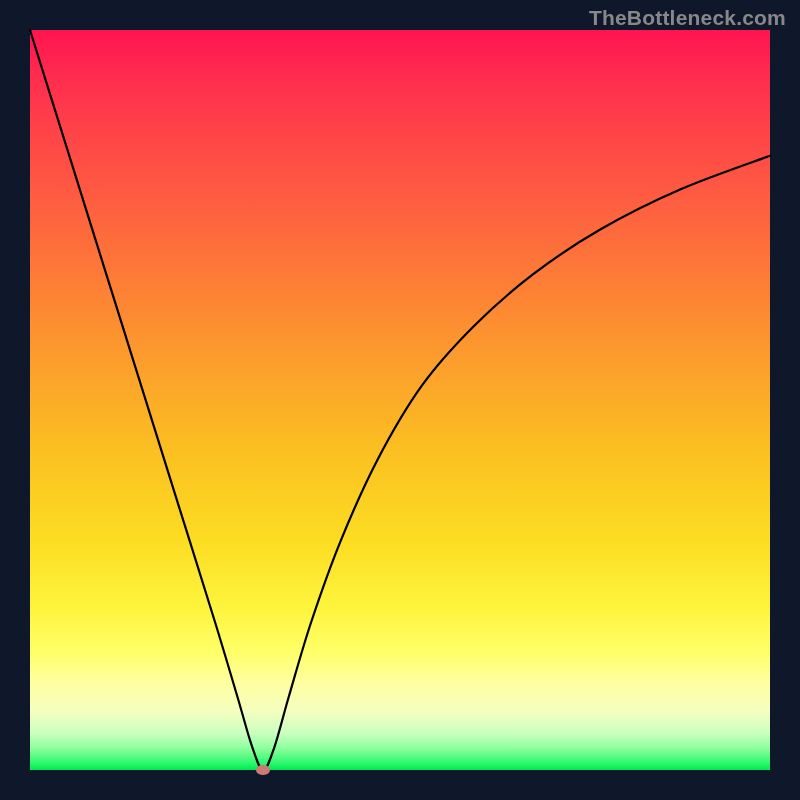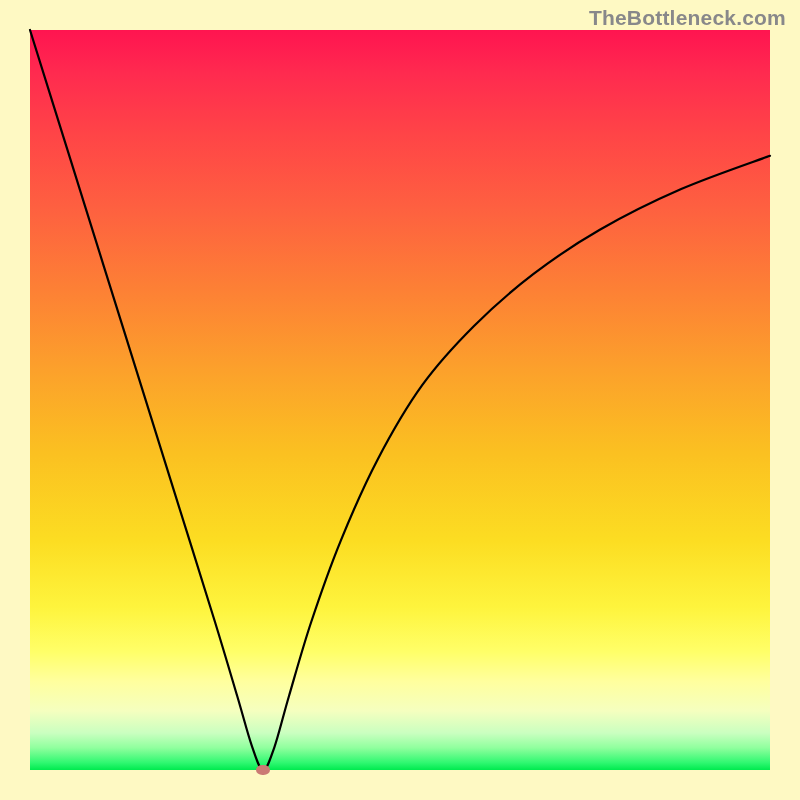"TheBottleneck.com" .frame { background: #fef9c3 -> #0f172a }
